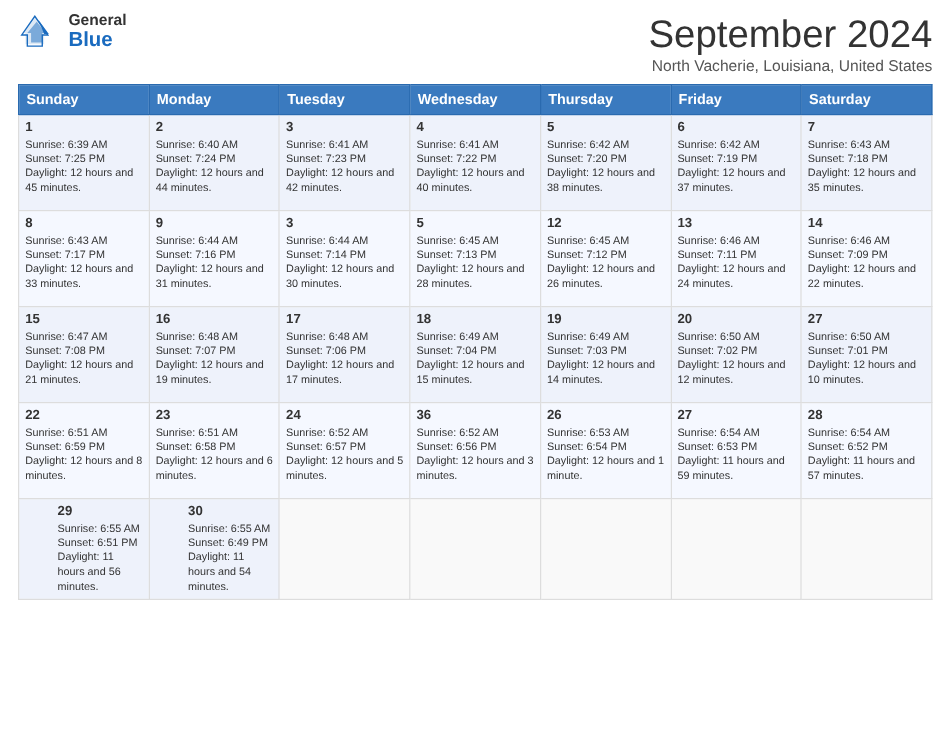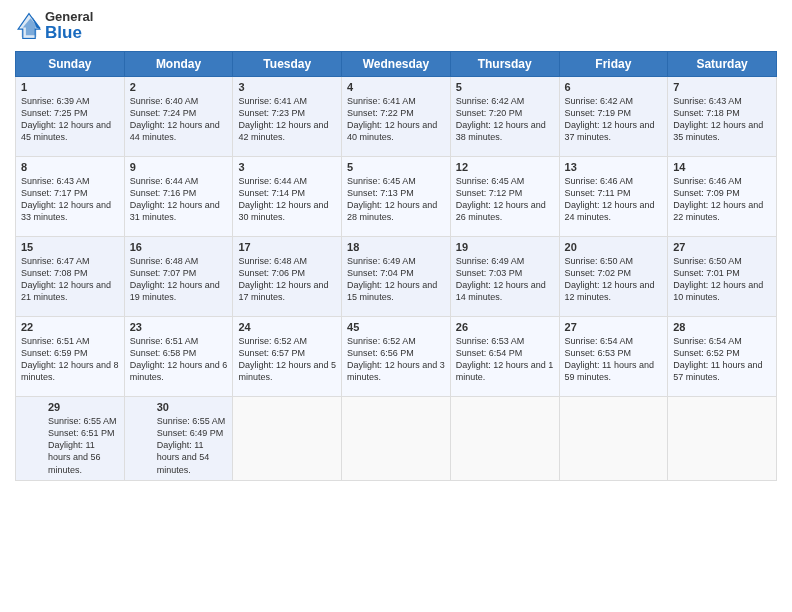"General" .logo { gap: 2px -> 14px }
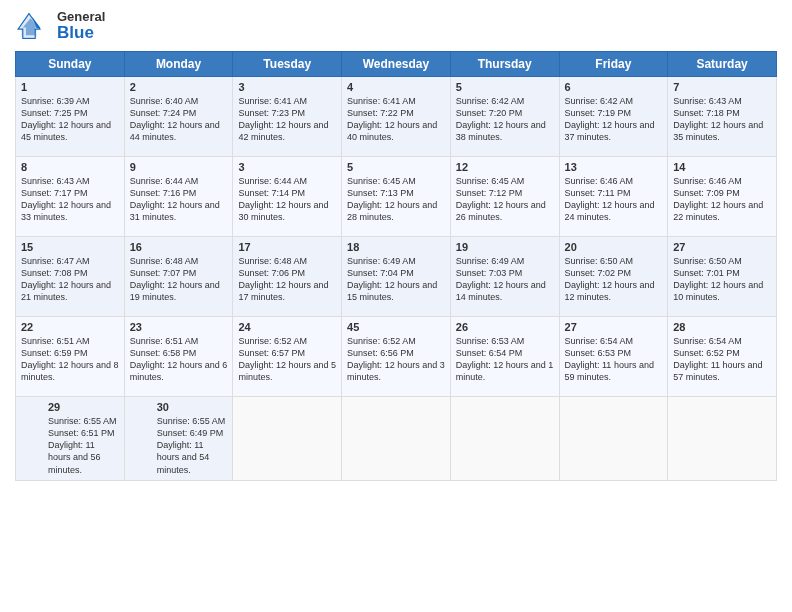"September 2024" div.title-section { html: none -> <div> <div>September 2024</div> <div>North Vacherie, Louisiana, United States</div> </div> }
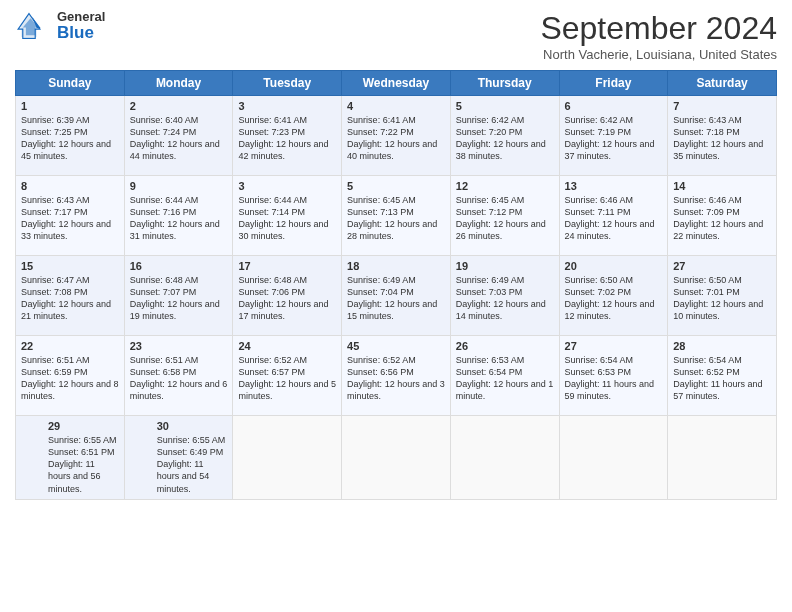"Sunday" .calendar th { text-align: center -> left }
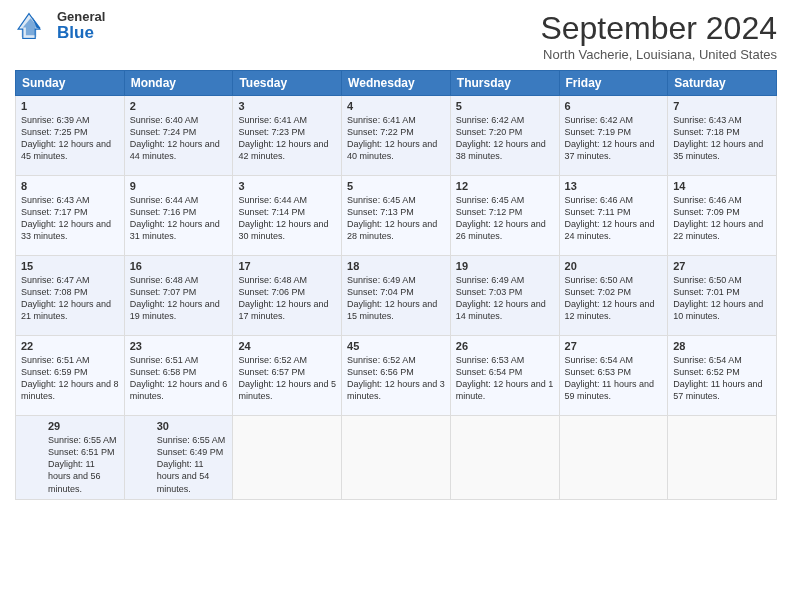"45" span.day-num { text: 45 -> 36 }
